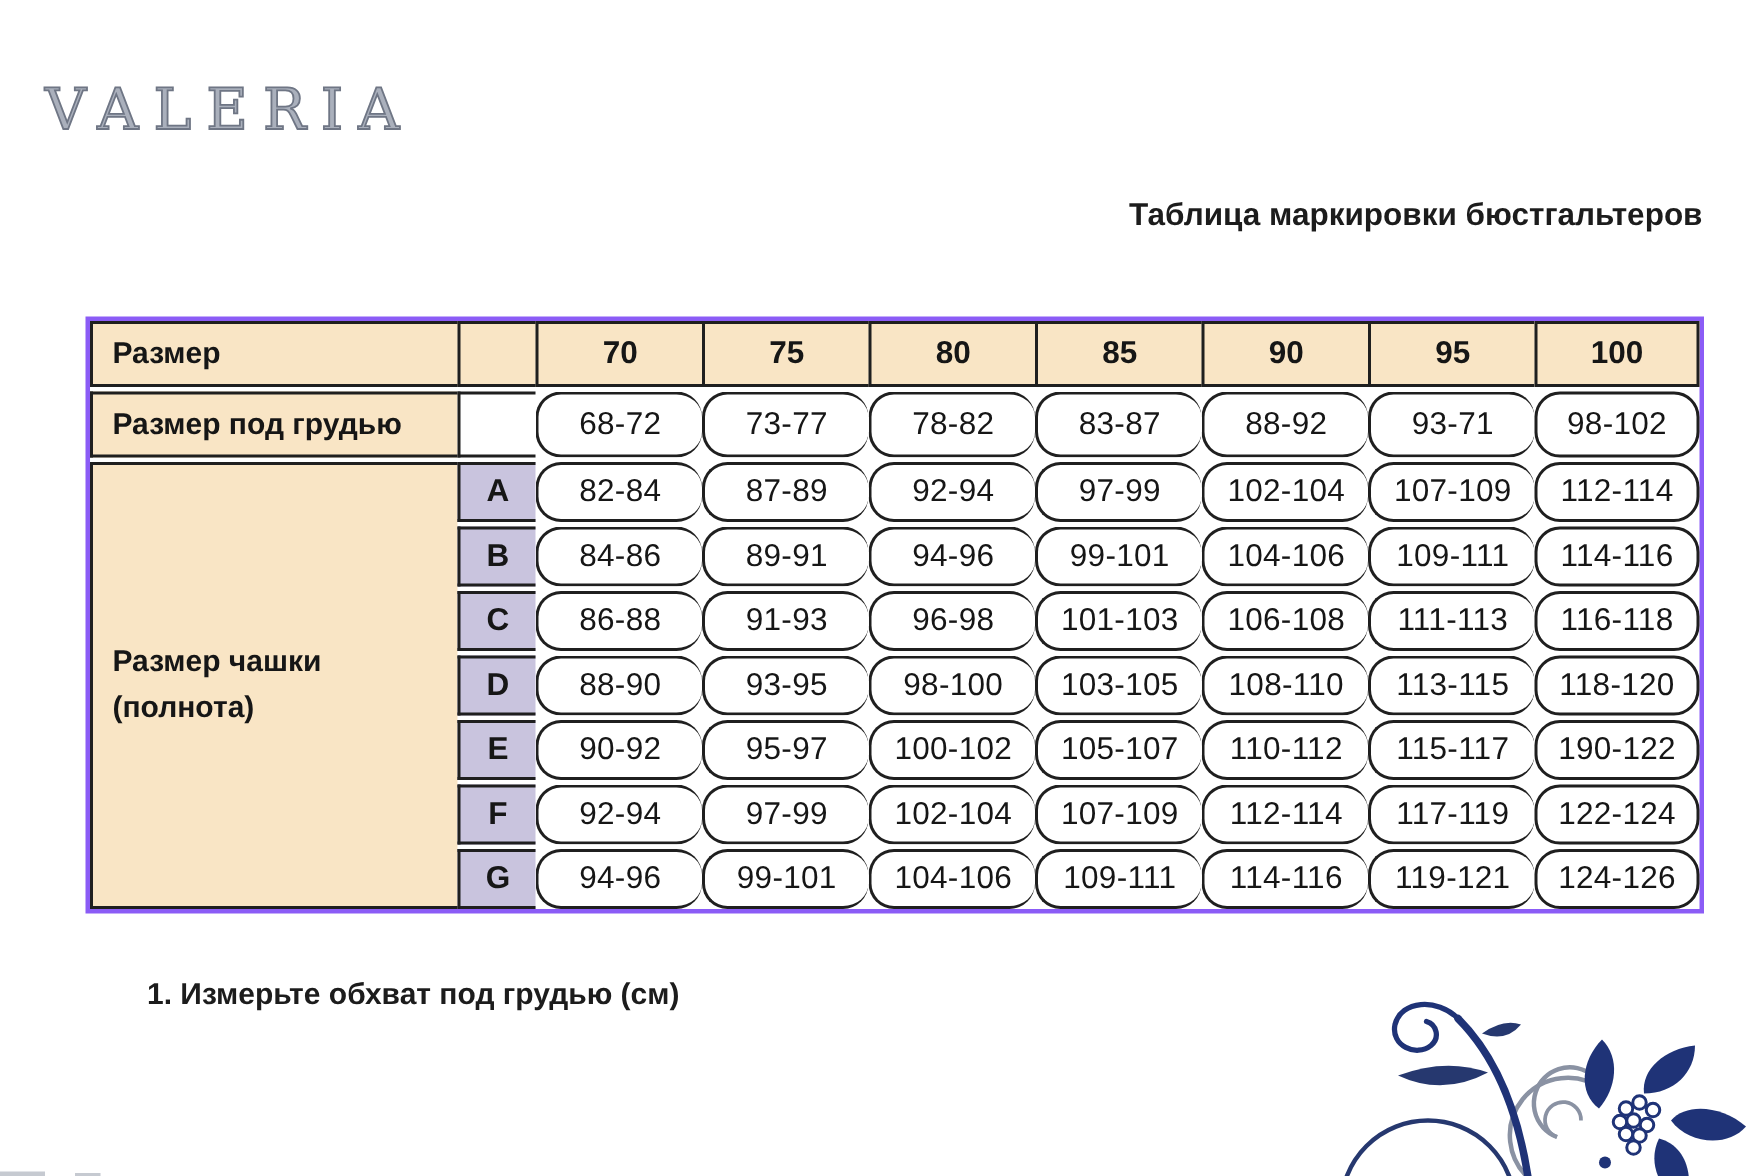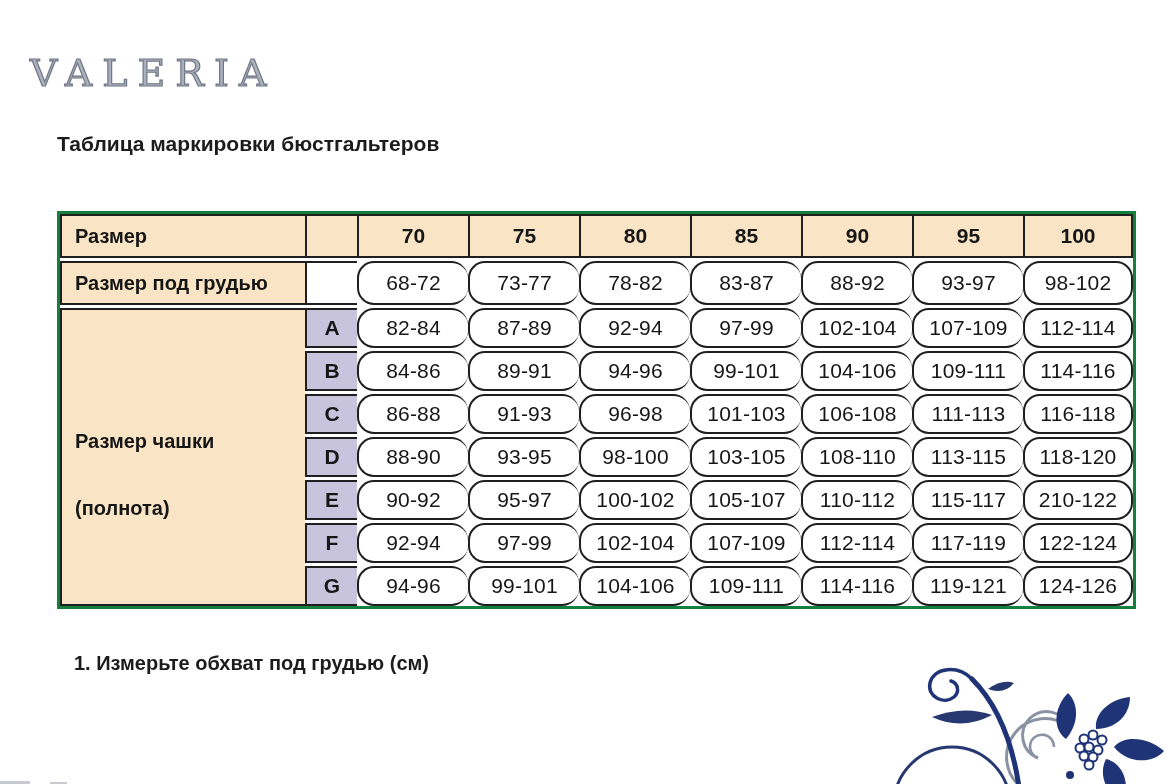"Таблица маркировки бюстгальтеров" .title { text-align: left -> right }
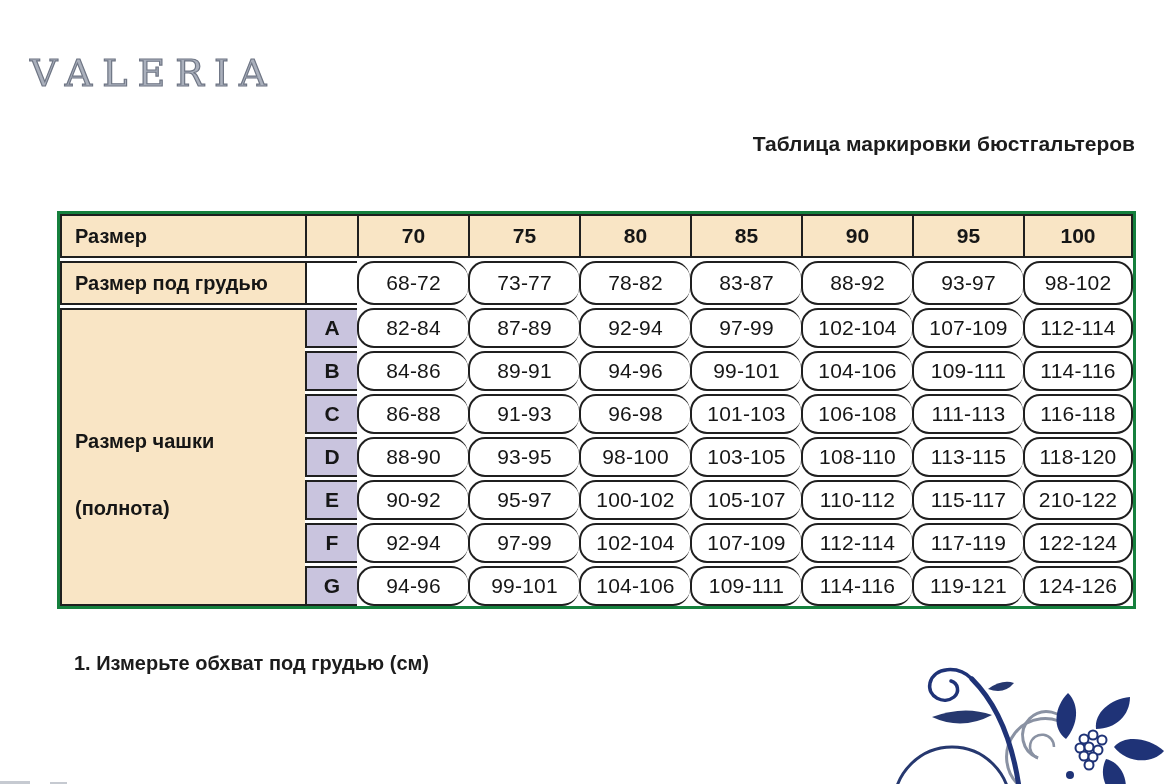"Размер" .table-wrap { border: 3px solid #15803d -> 3px solid #8b5cf6 }
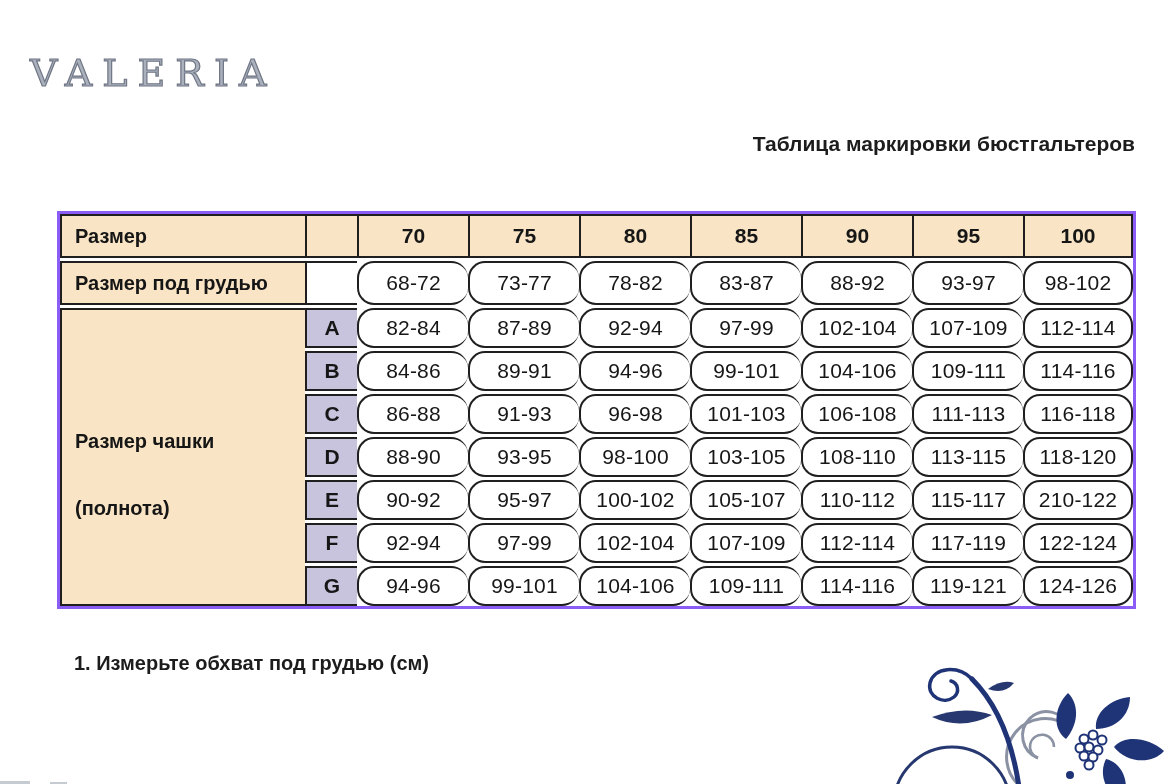"93-97" td.val { text: 93-97 -> 93-71 }
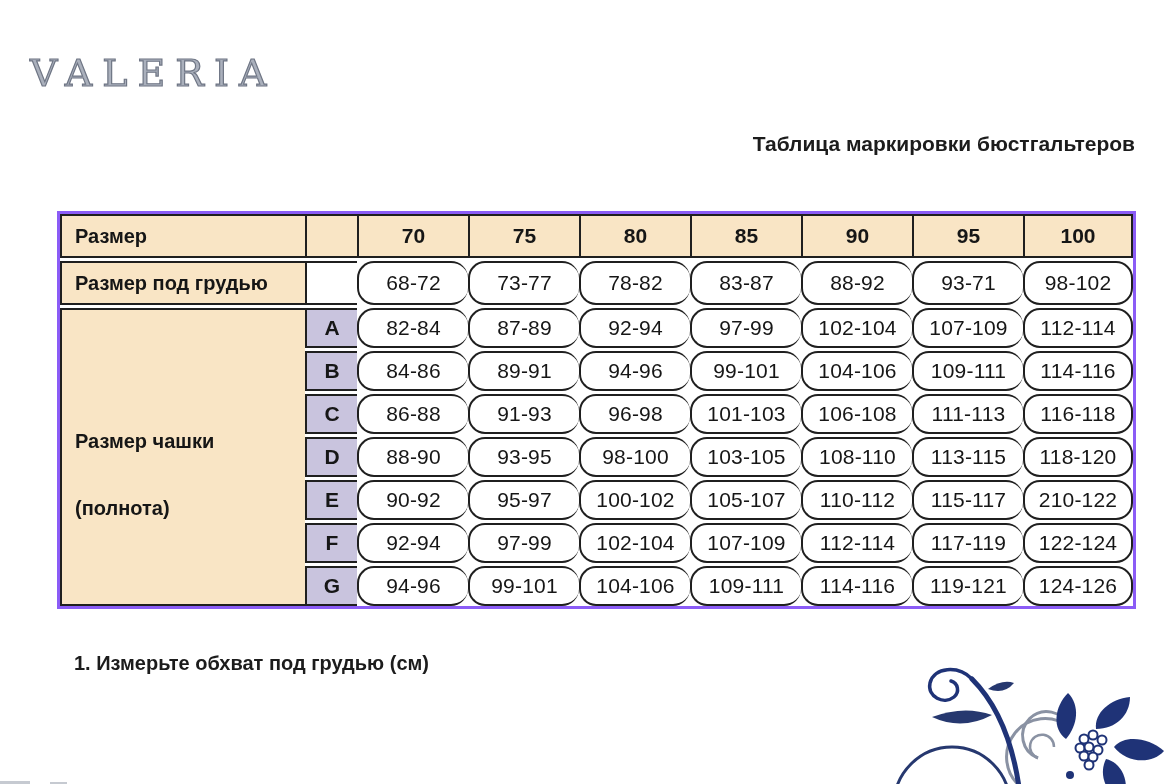"Размер чашки" .cups-label div { margin-top: 36px -> none }
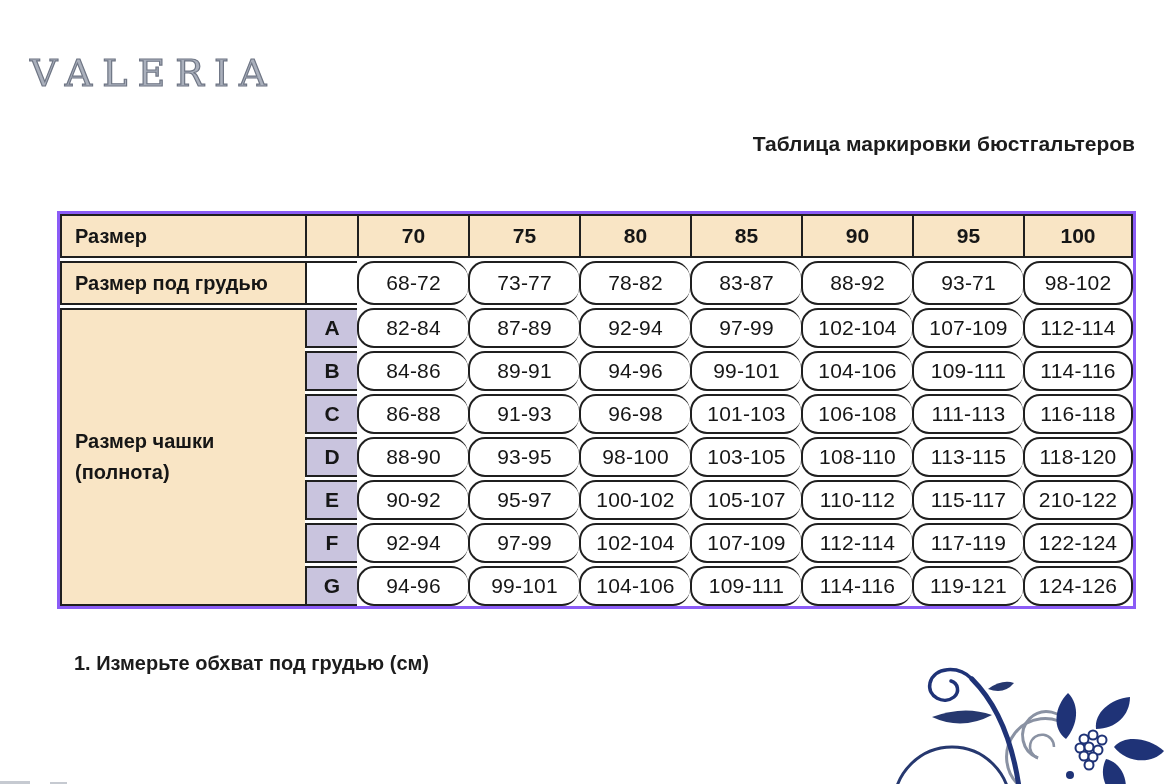"210-122" td.val { text: 210-122 -> 190-122 }
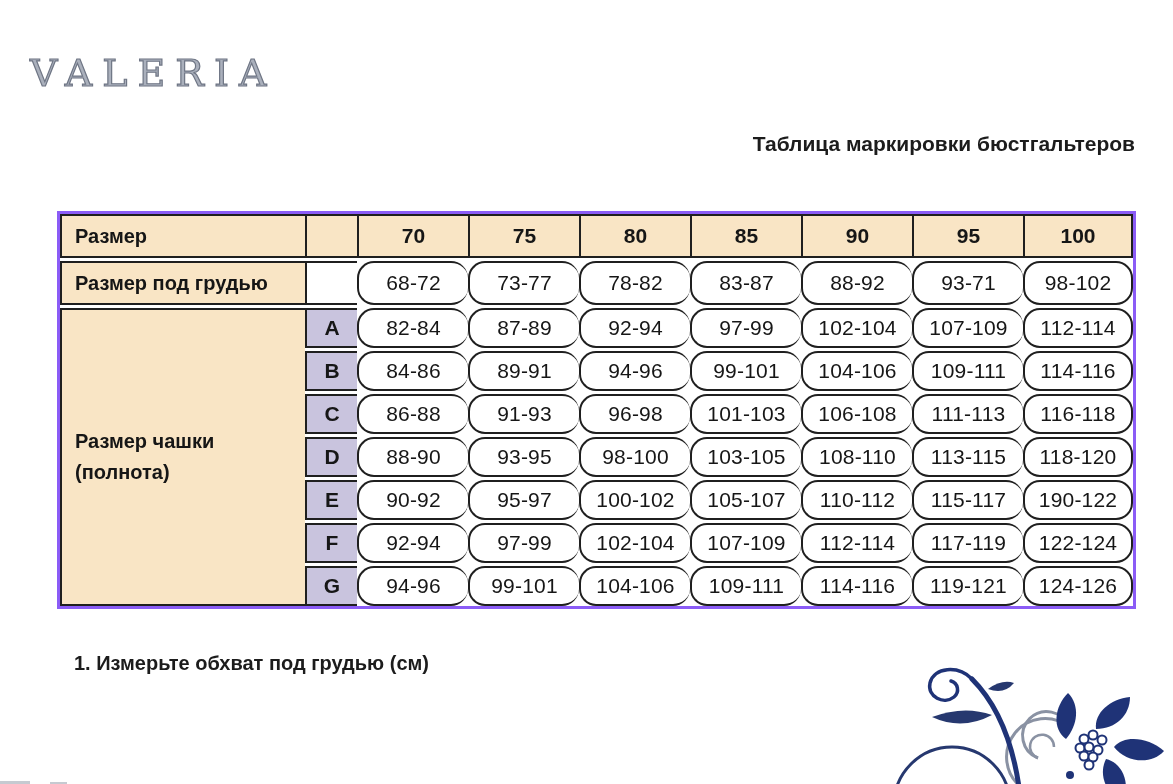"1. Измерьте обхват под грудью" .instruction-item { margin-left: none -> 24px }
